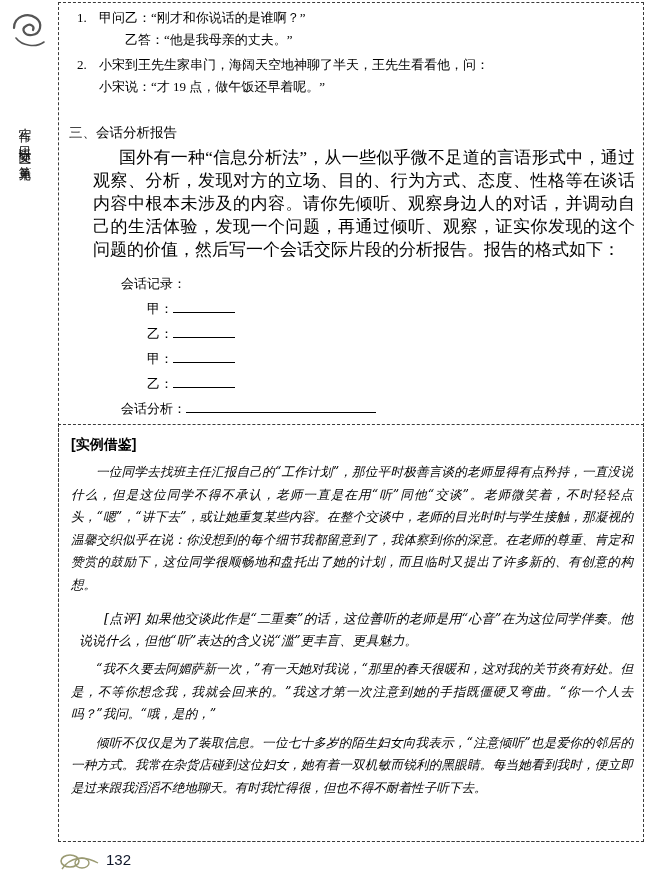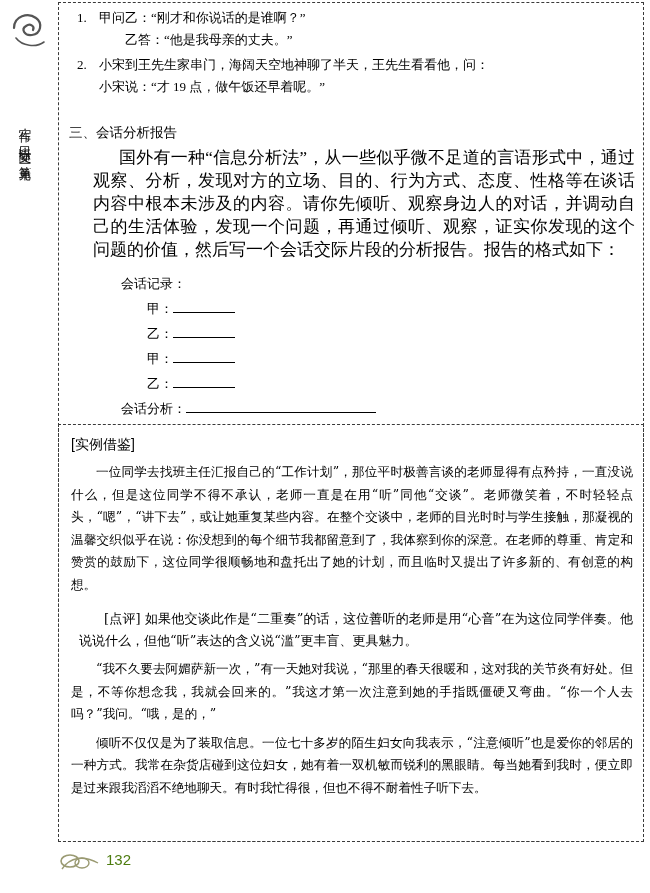"[实例借鉴]" .example-title { font-weight: normal -> bold }
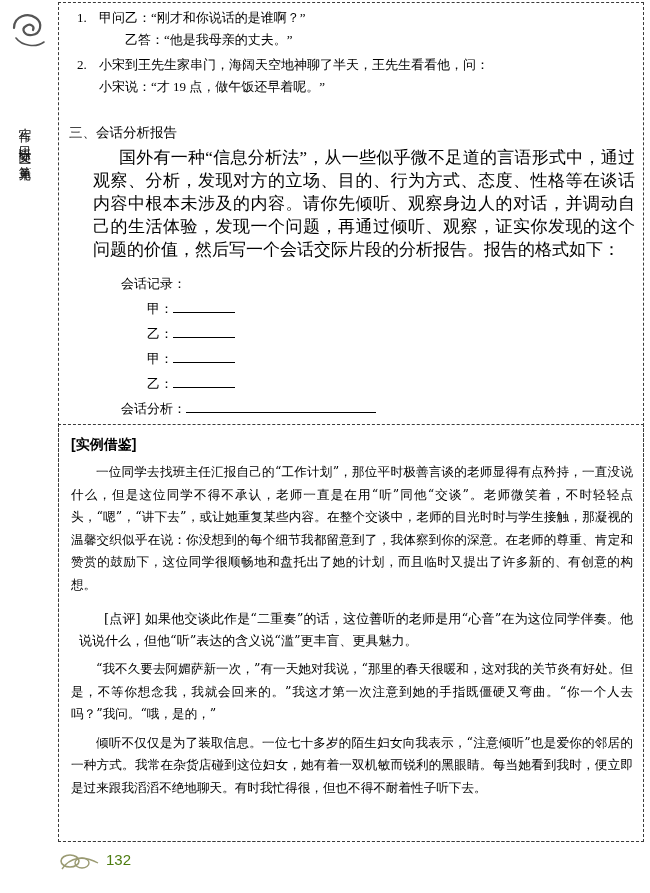"一位同学去找班主任汇报自己的“工作计划”，那位平时极善言谈的老师显得有点矜持，一" .hand { font-style: none -> italic }
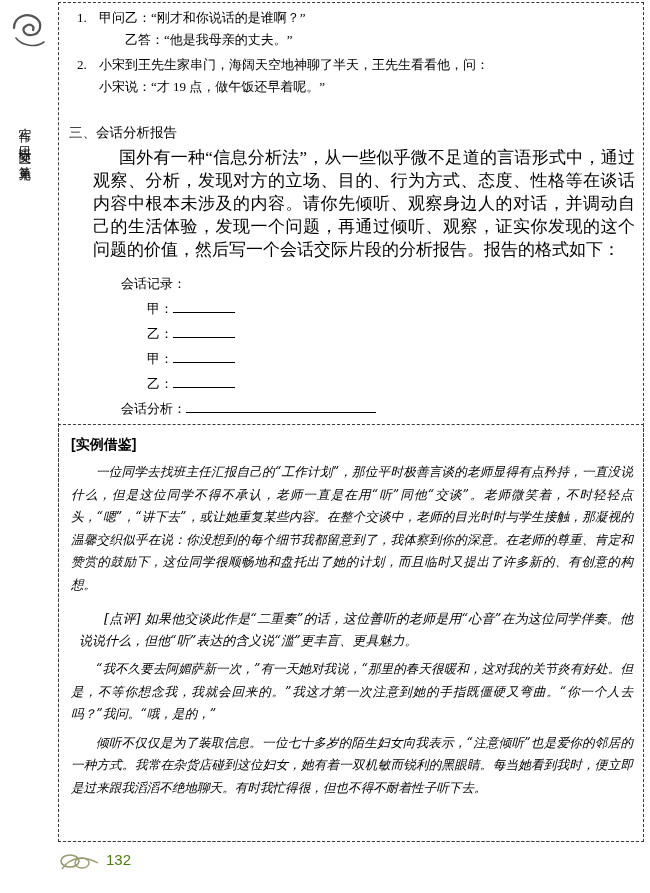"132" .page-num { color: #4d7c0f -> #0f172a }
